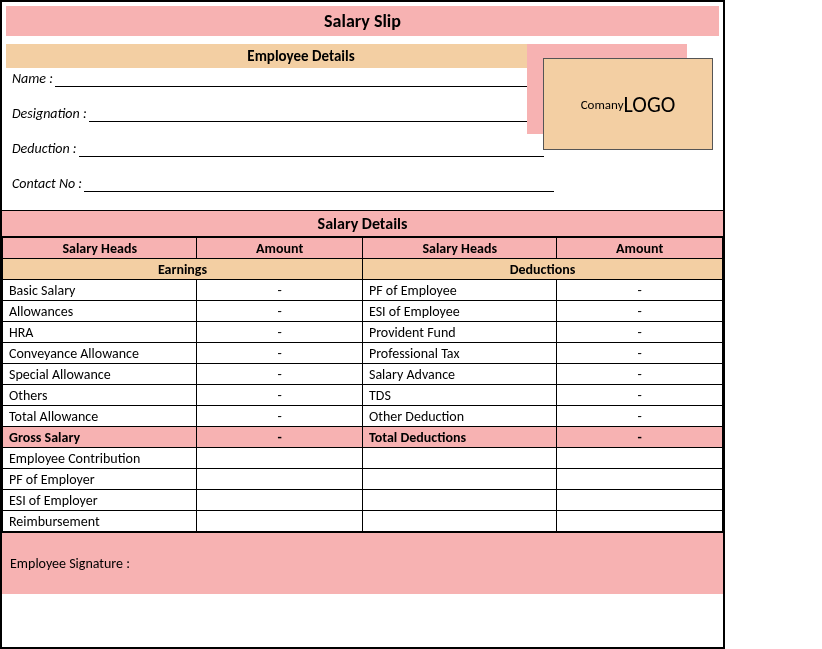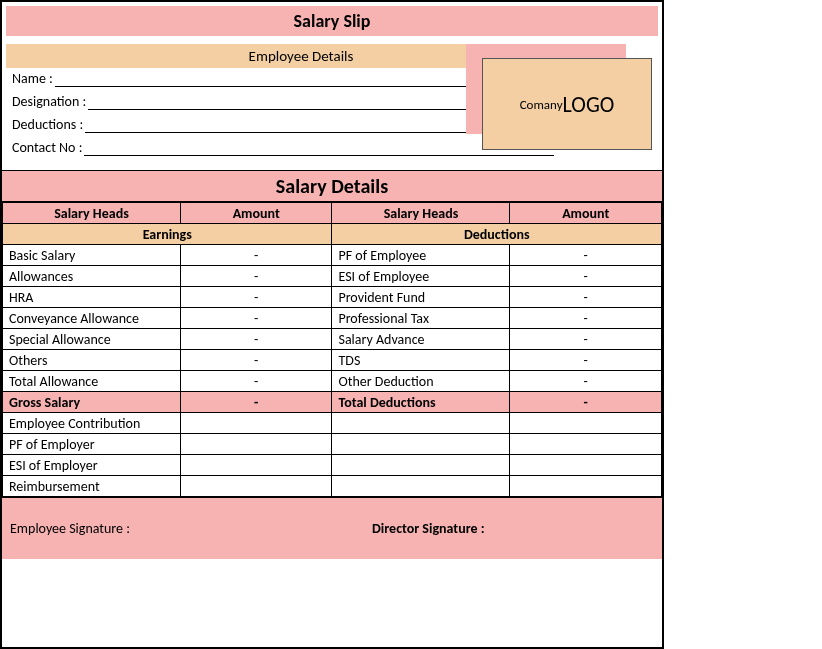"Salary Slip" .page { width: 664px -> 725px }
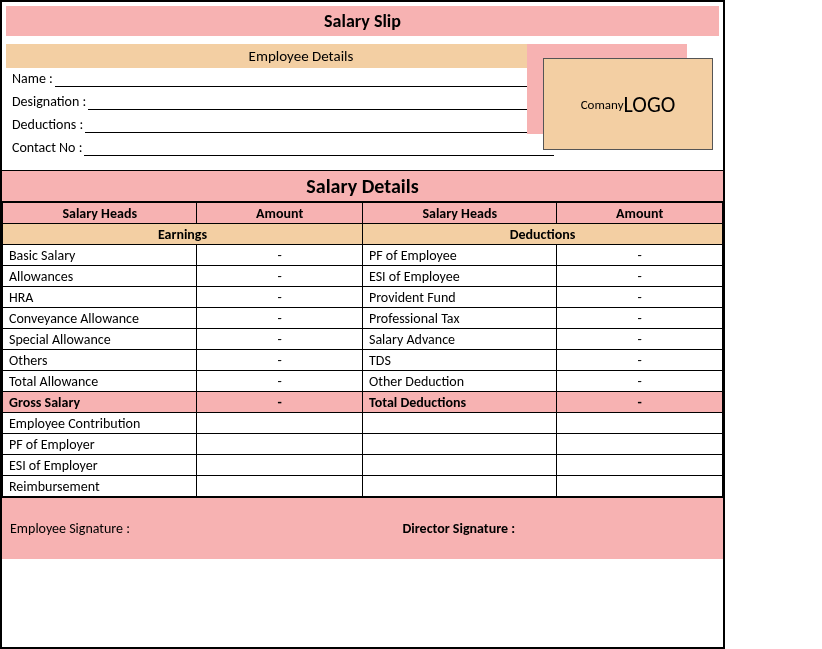"Employee Details" .emp-header { font-weight: normal -> bold }
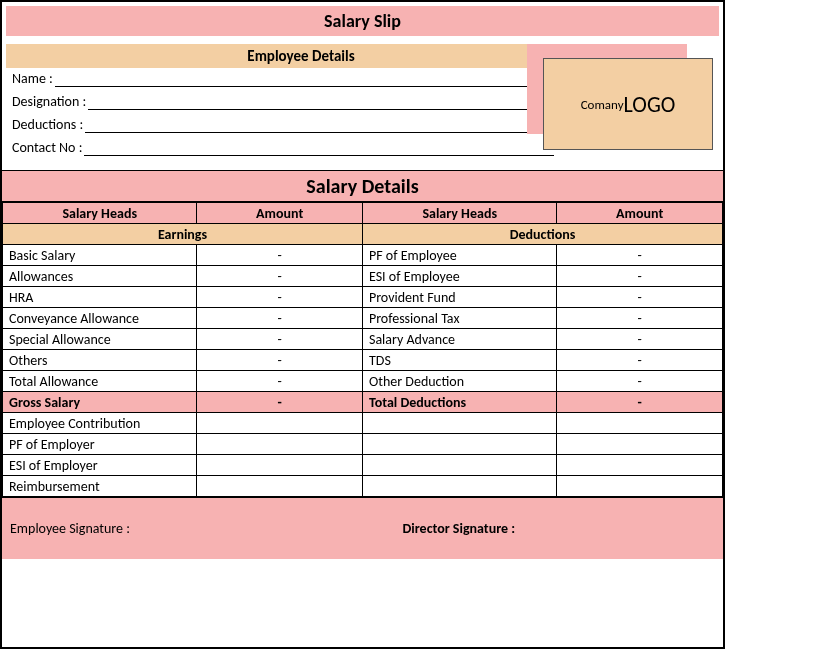"Name :" .emp-row { font-style: none -> italic; margin-bottom: 6px -> 18px }
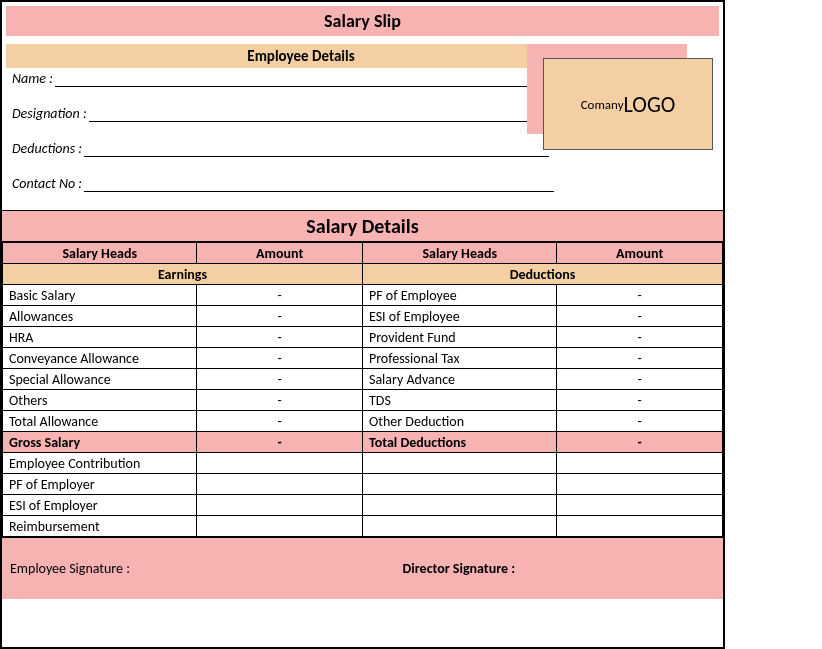"Deductions :" span.emp-label { text: Deductions -> Deduction }
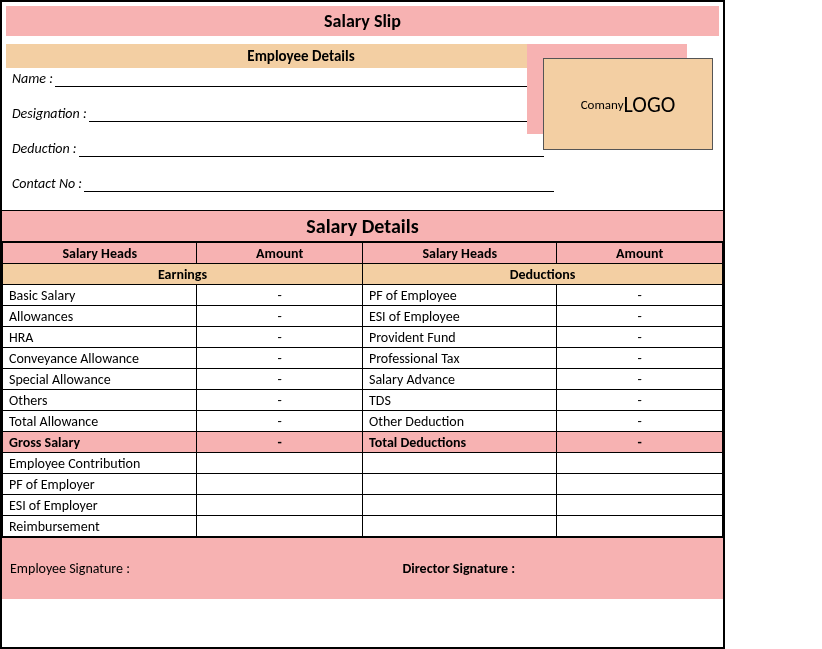"Salary Details" .salary-header { font-size: 20px -> 16px }
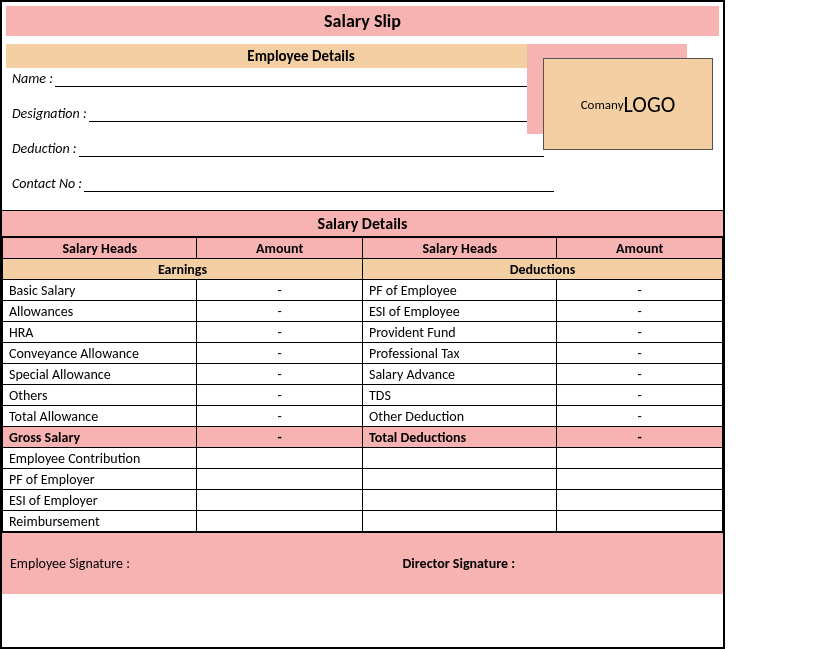"Director Signature :" div.sig-right { html: <div>Director Signature :</div> -> none }
